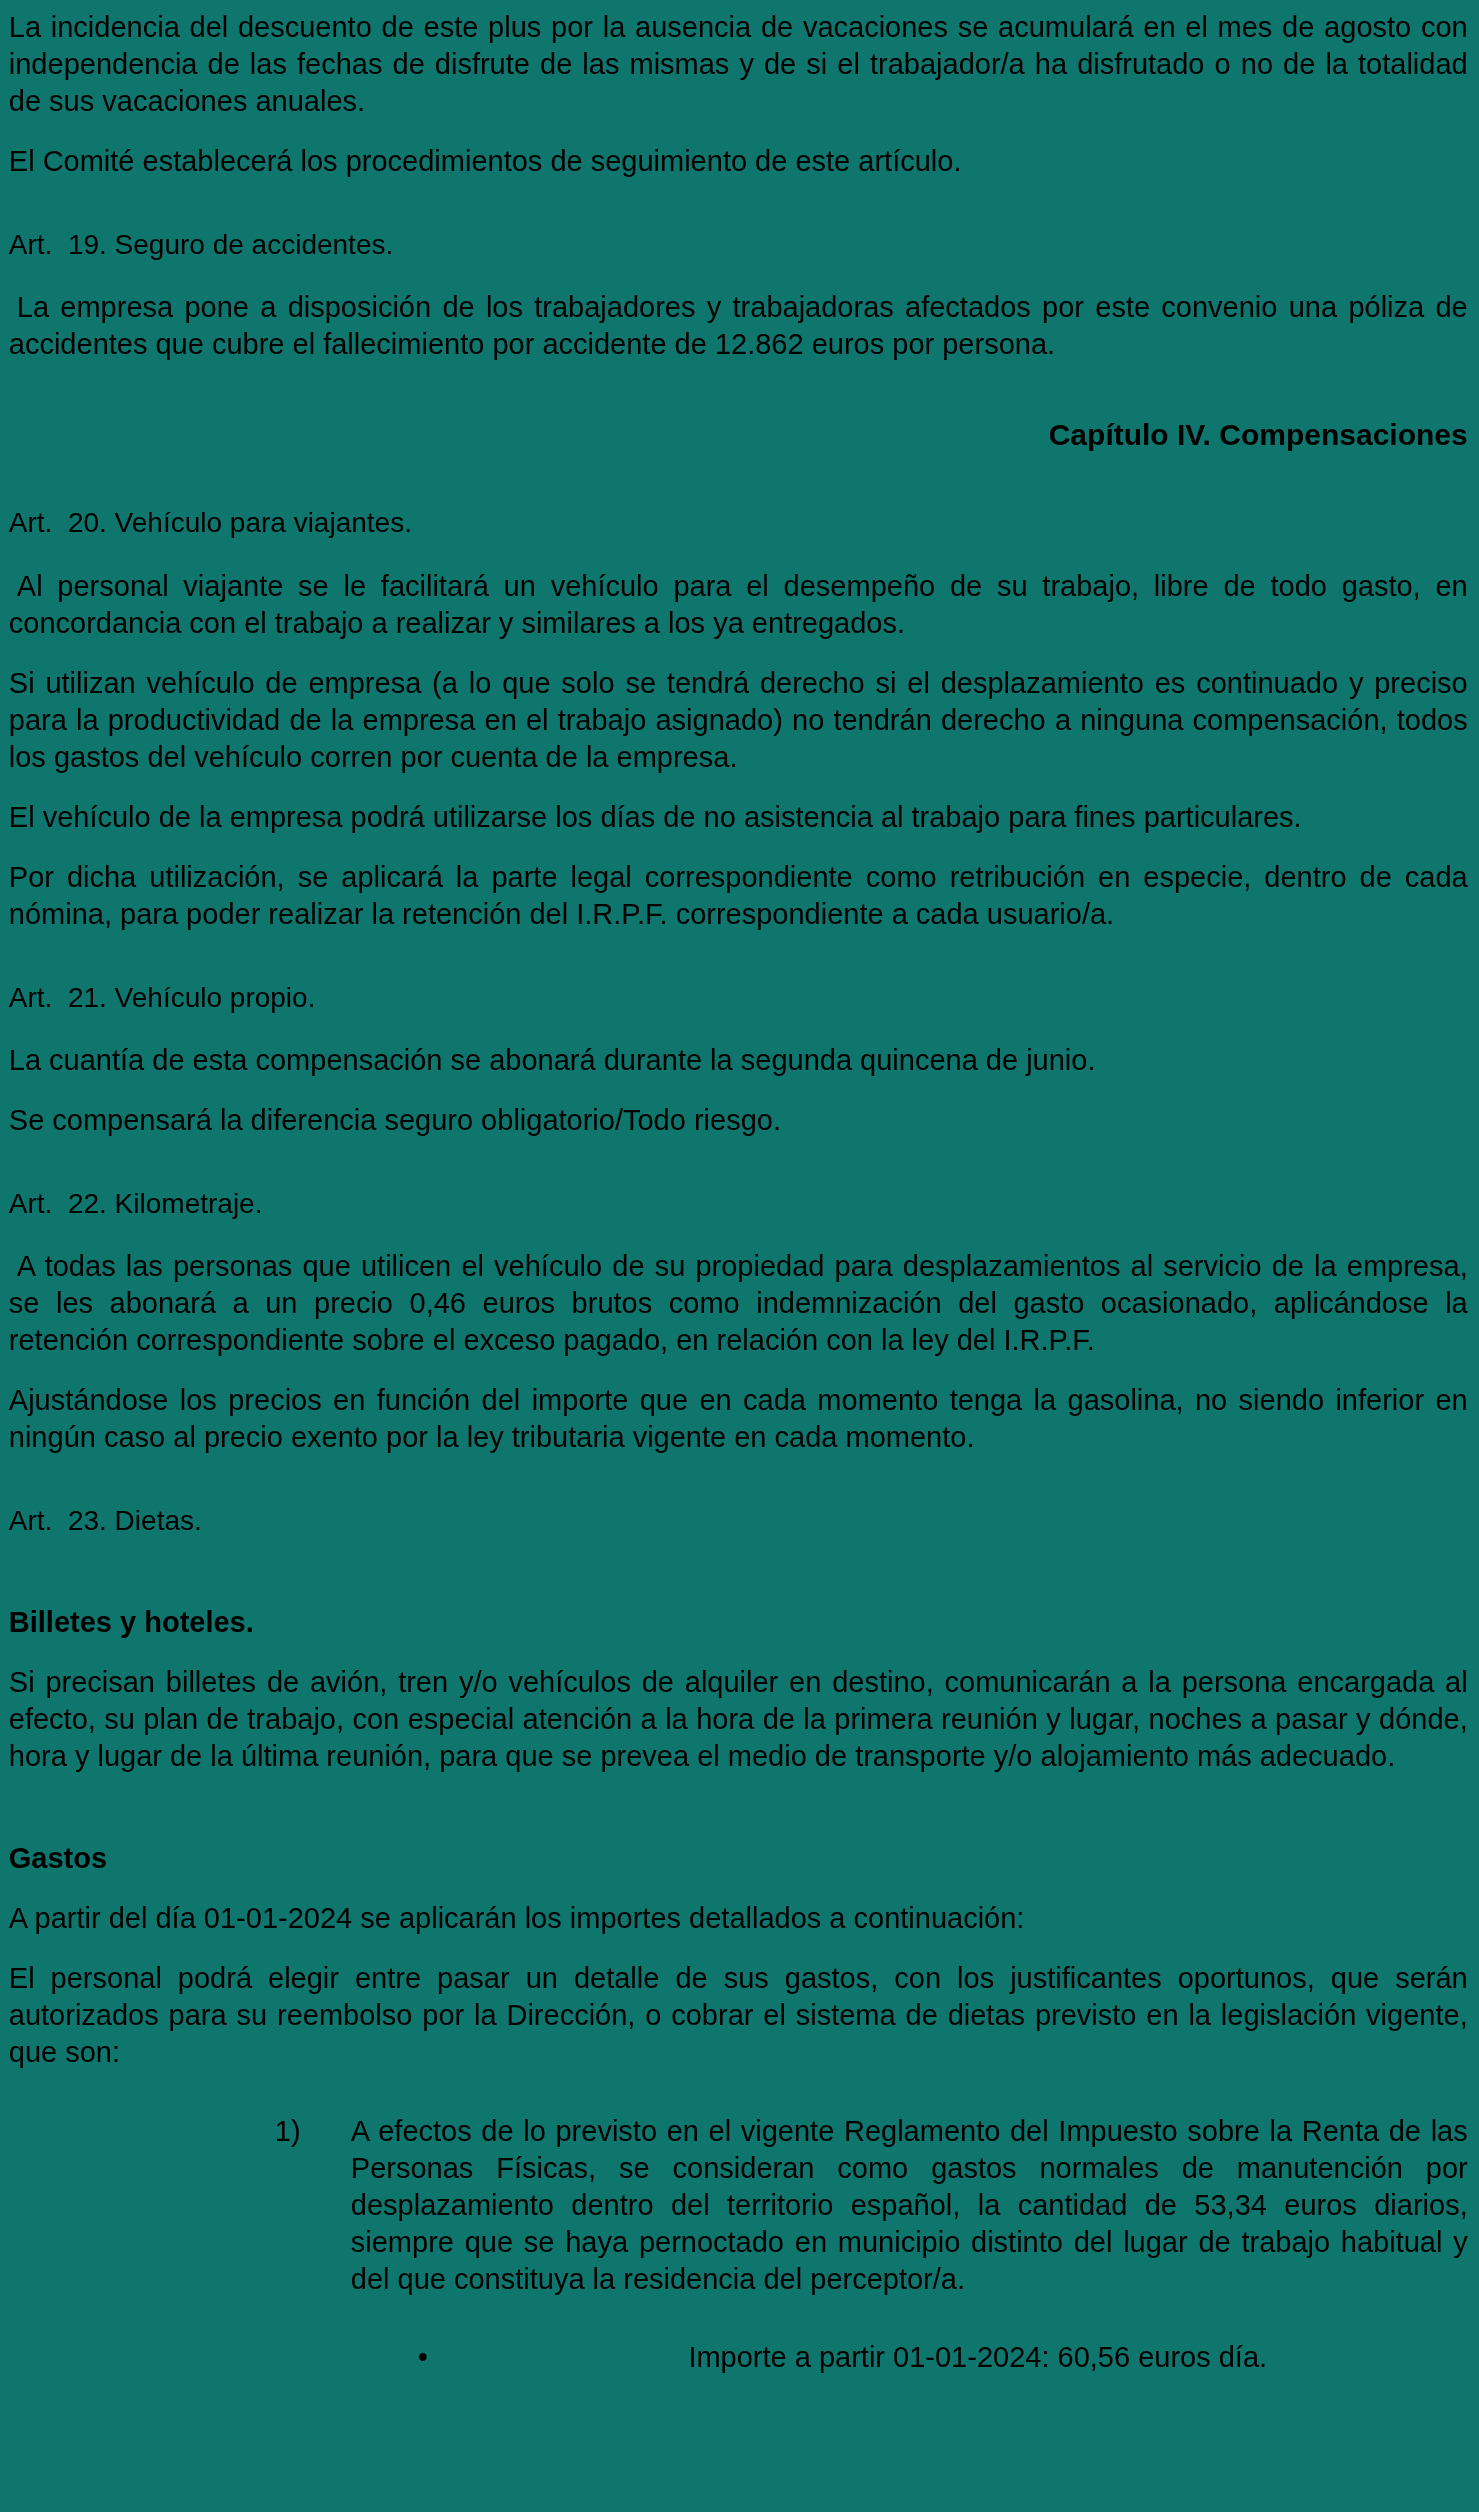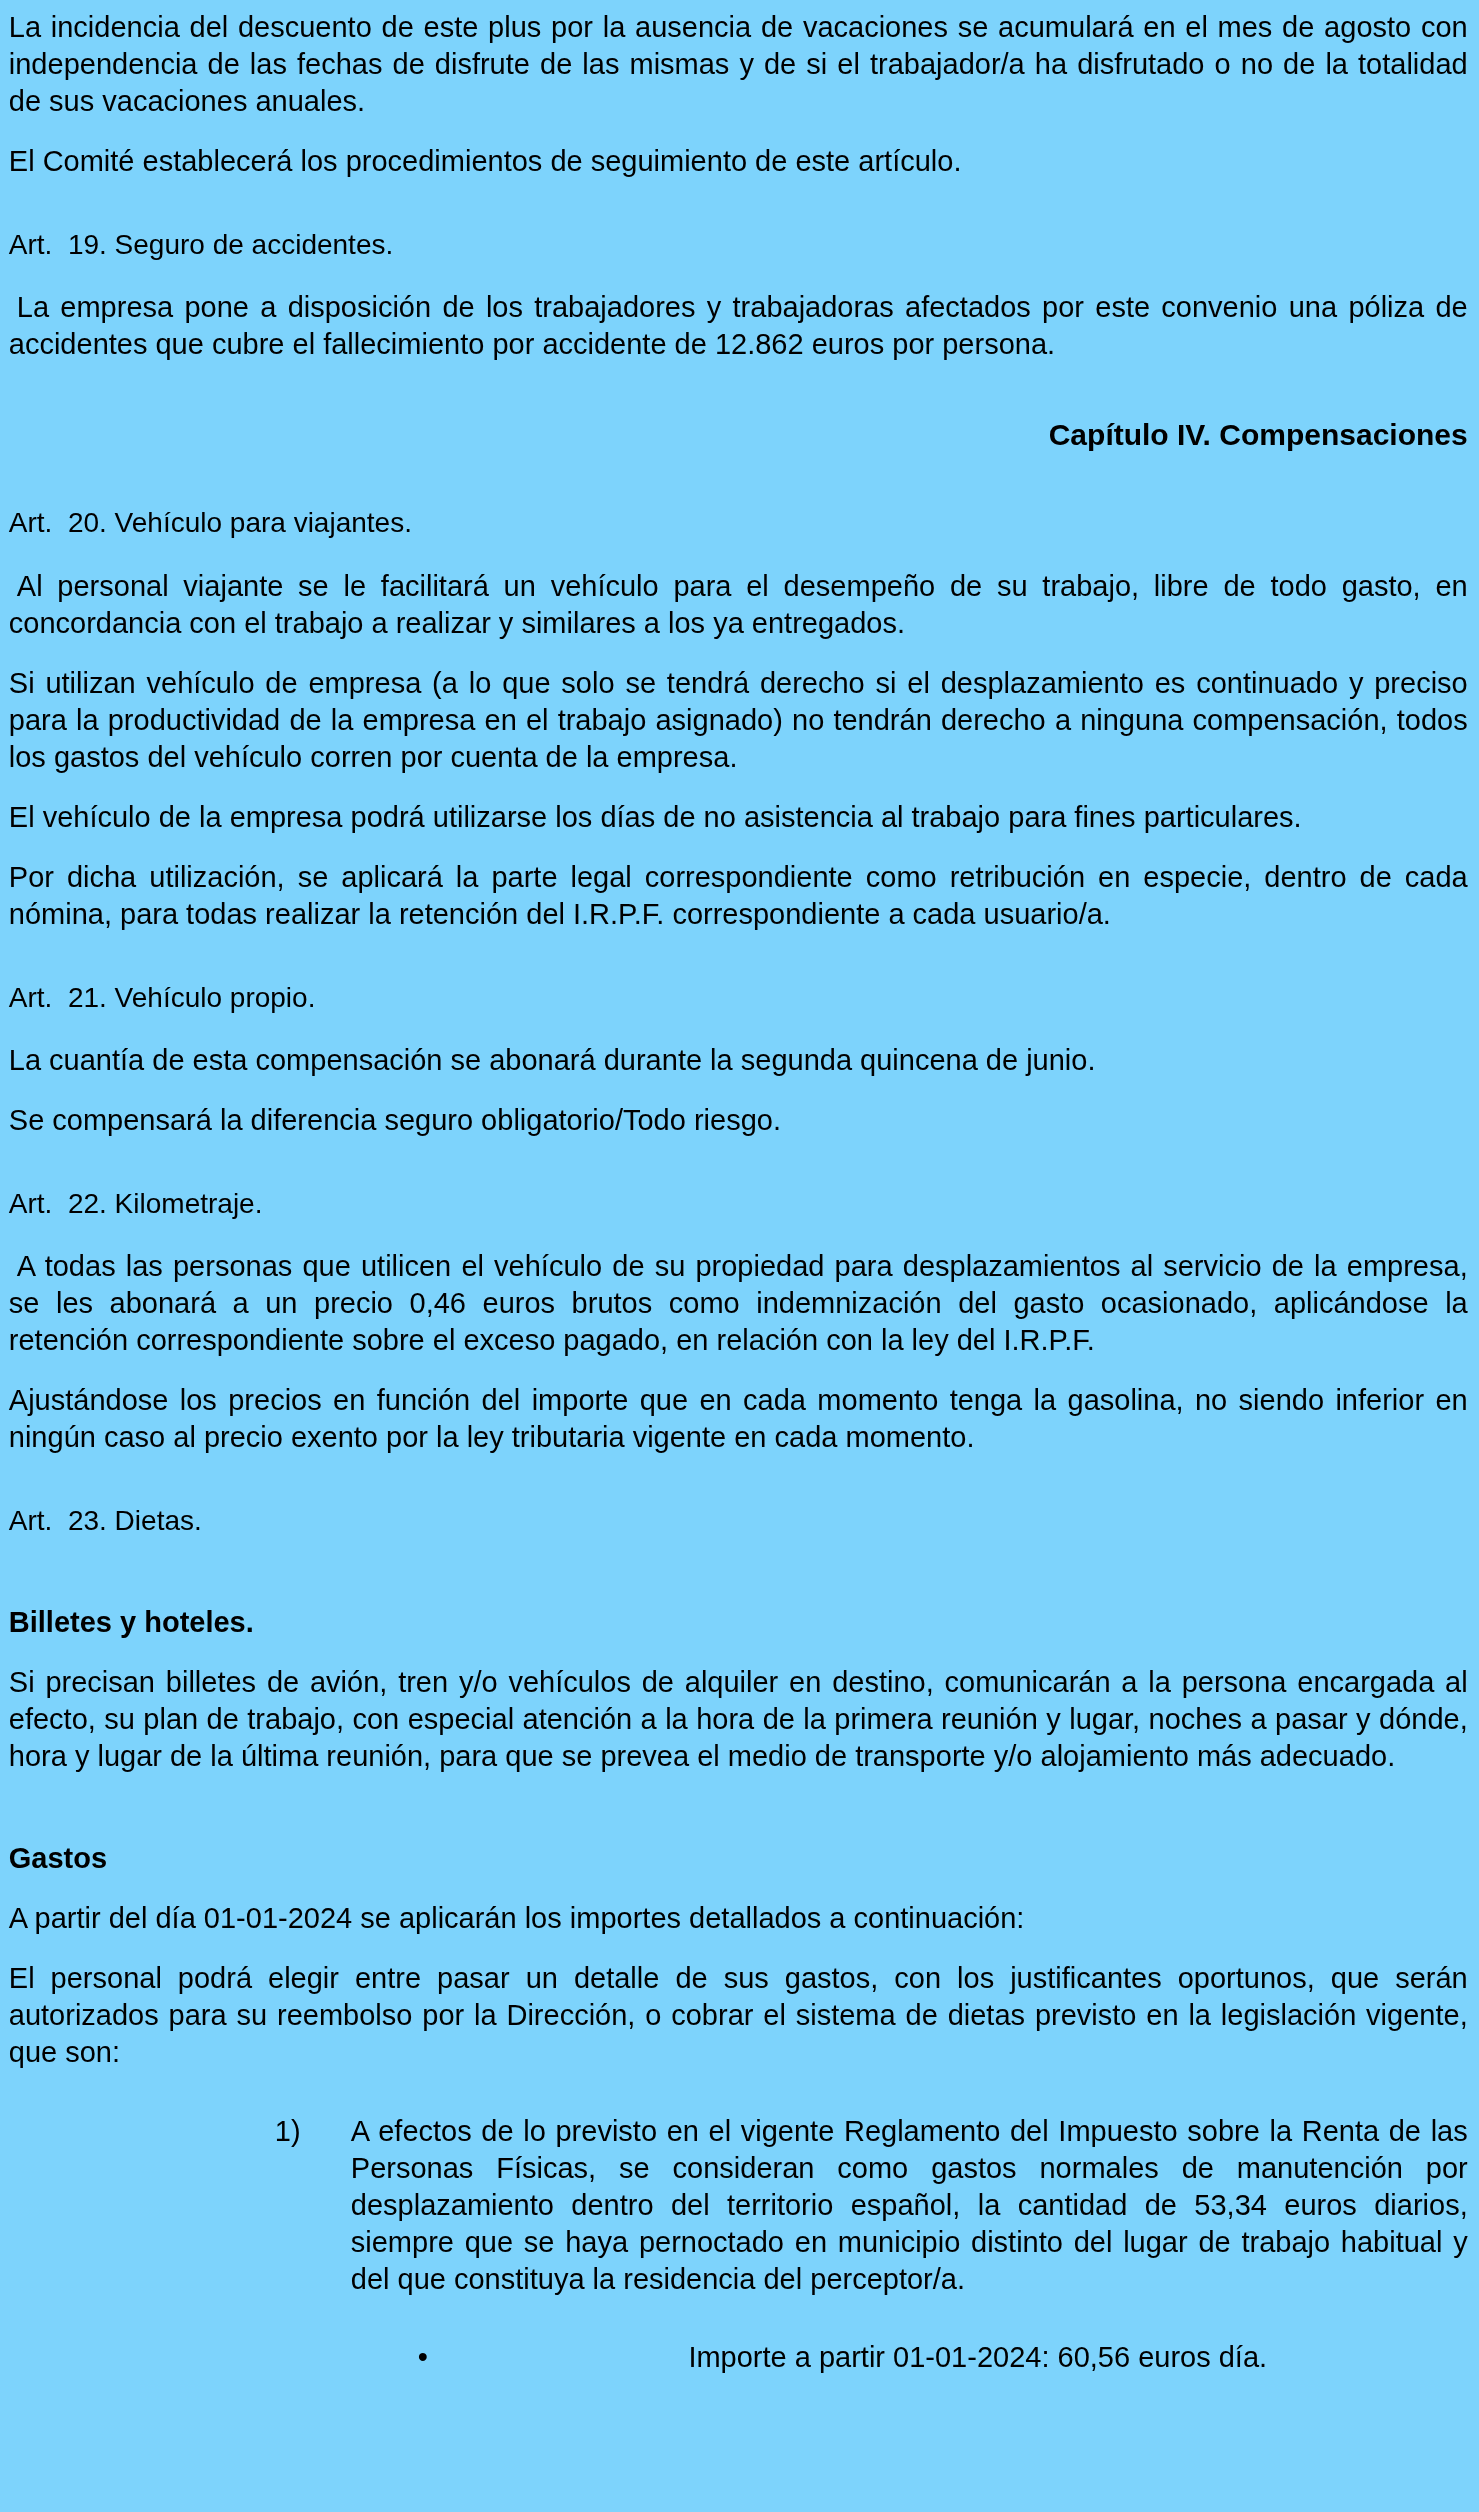"La incidencia del descuento de" .page { background: #7dd3fc -> #0f766e }
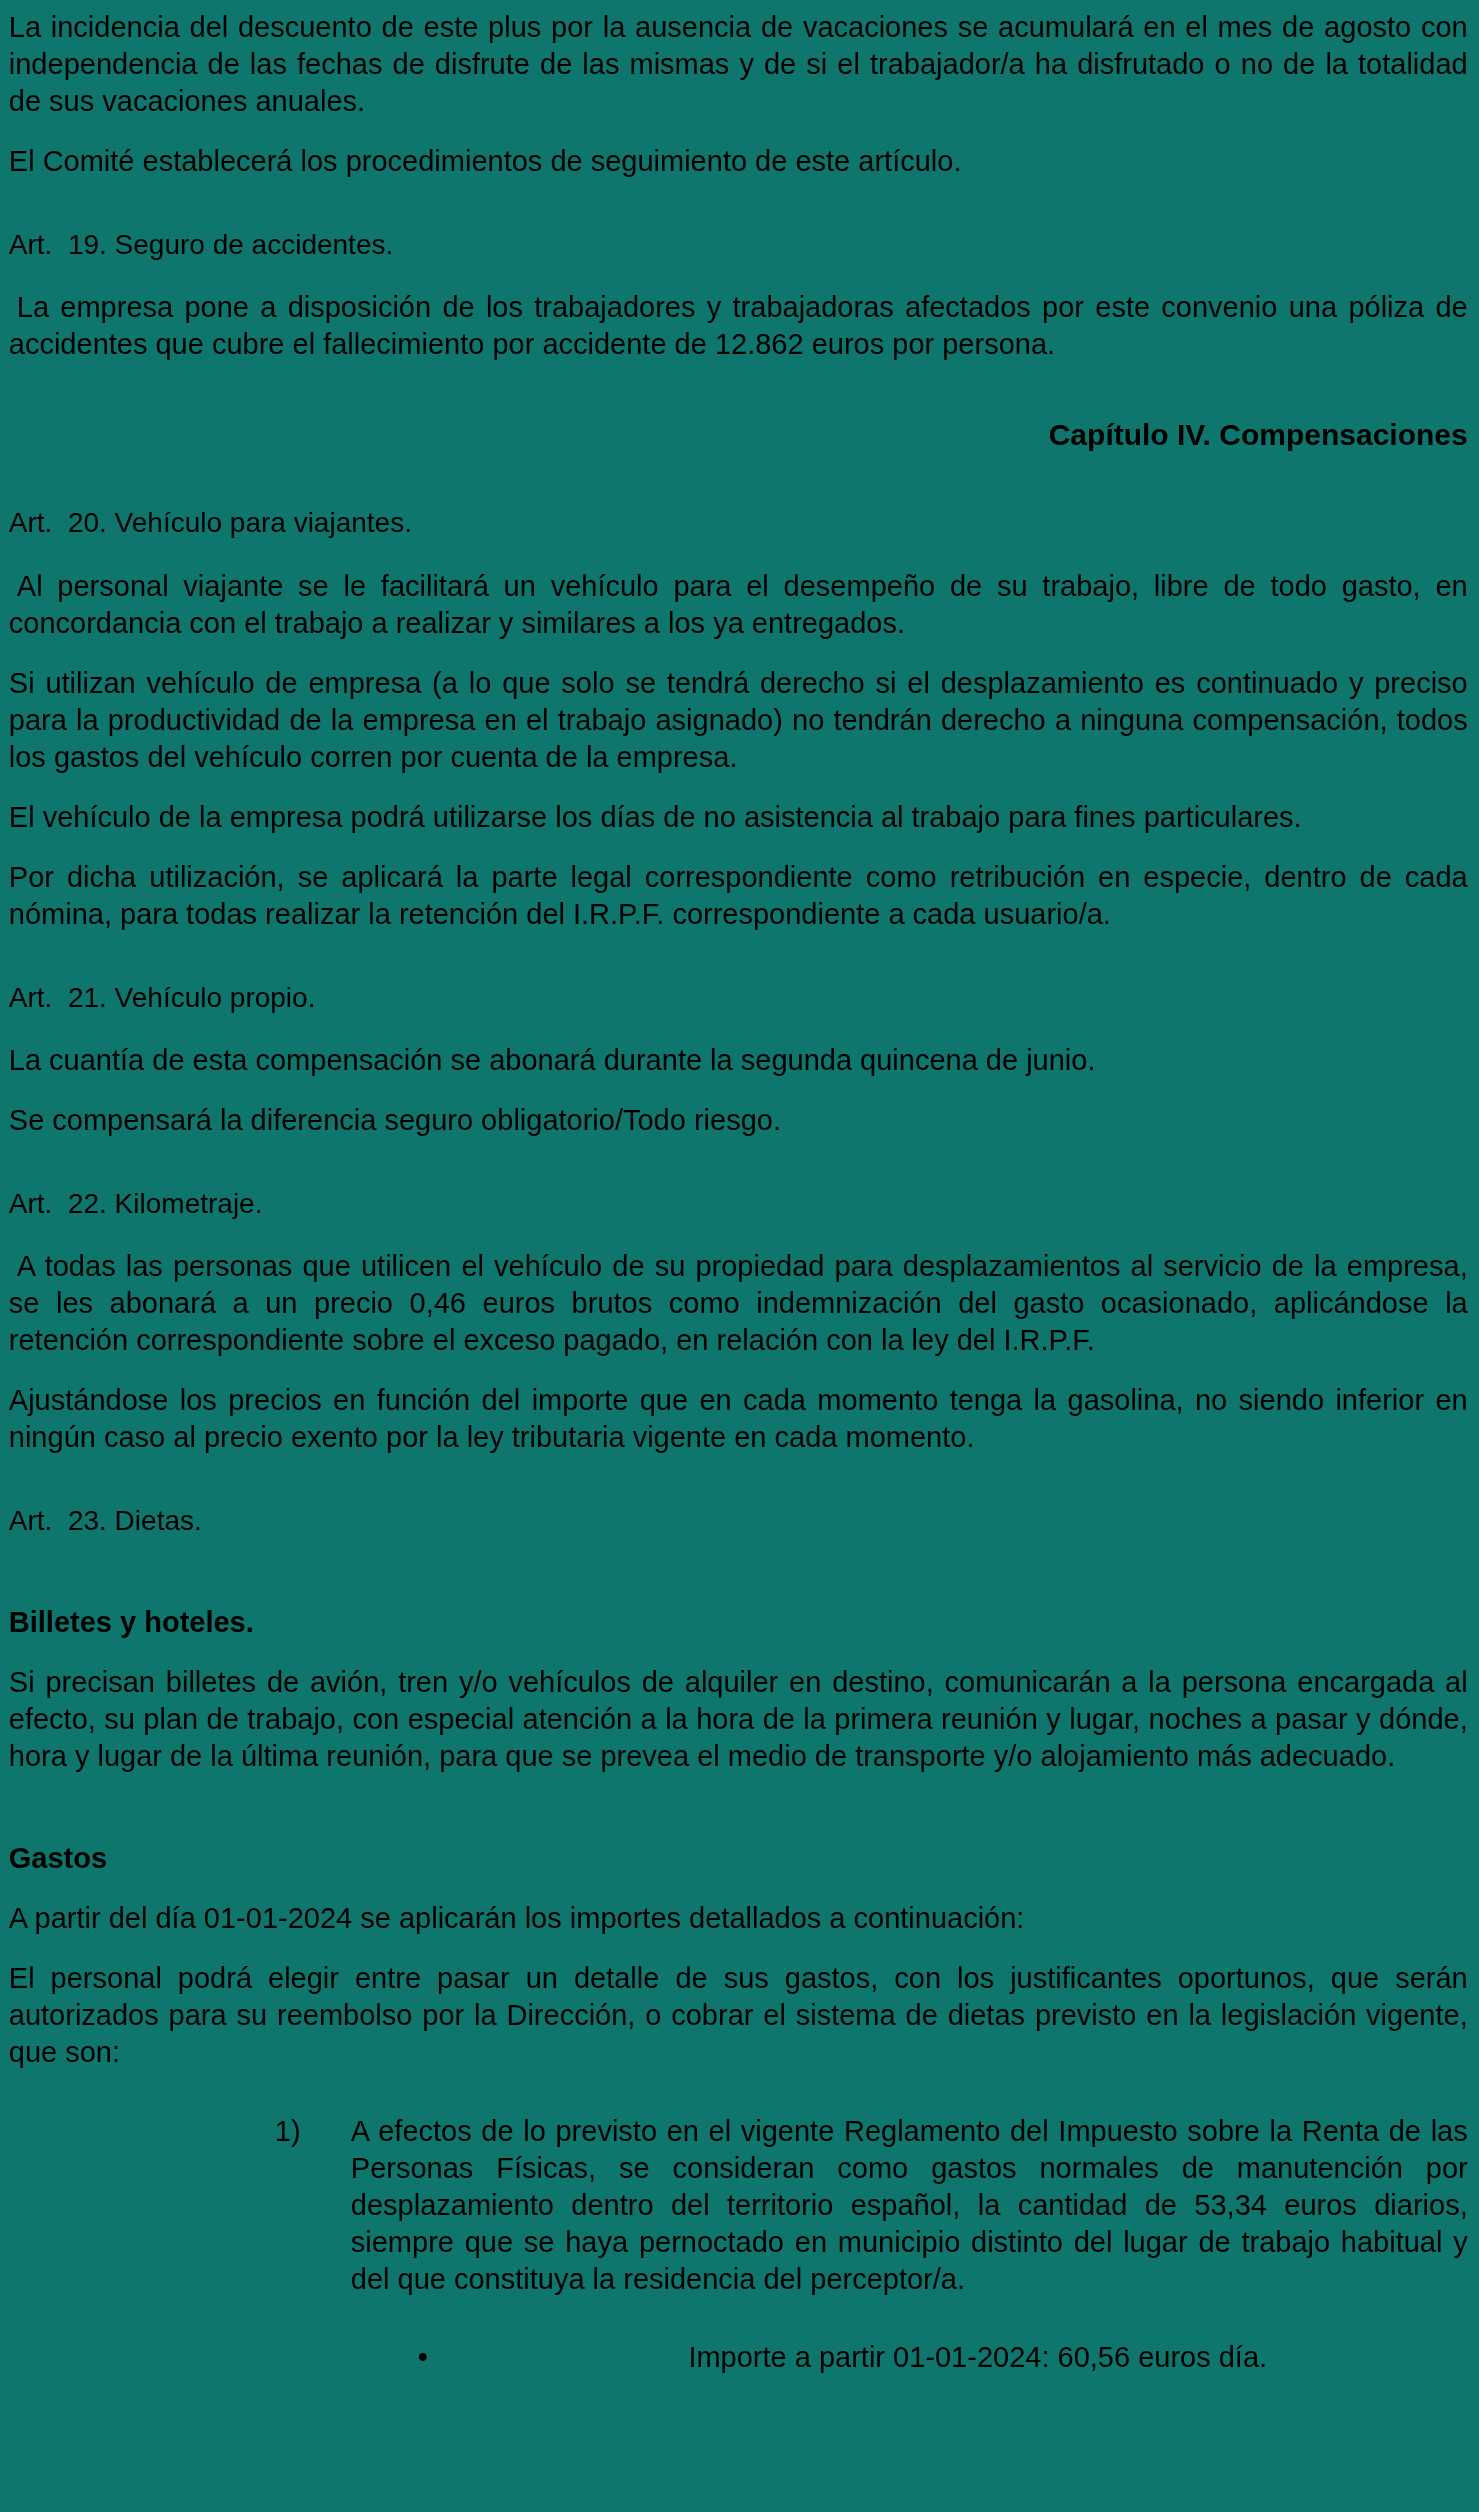"Por dicha utilización, se aplicará" p.body-text { text: todas -> poder }
